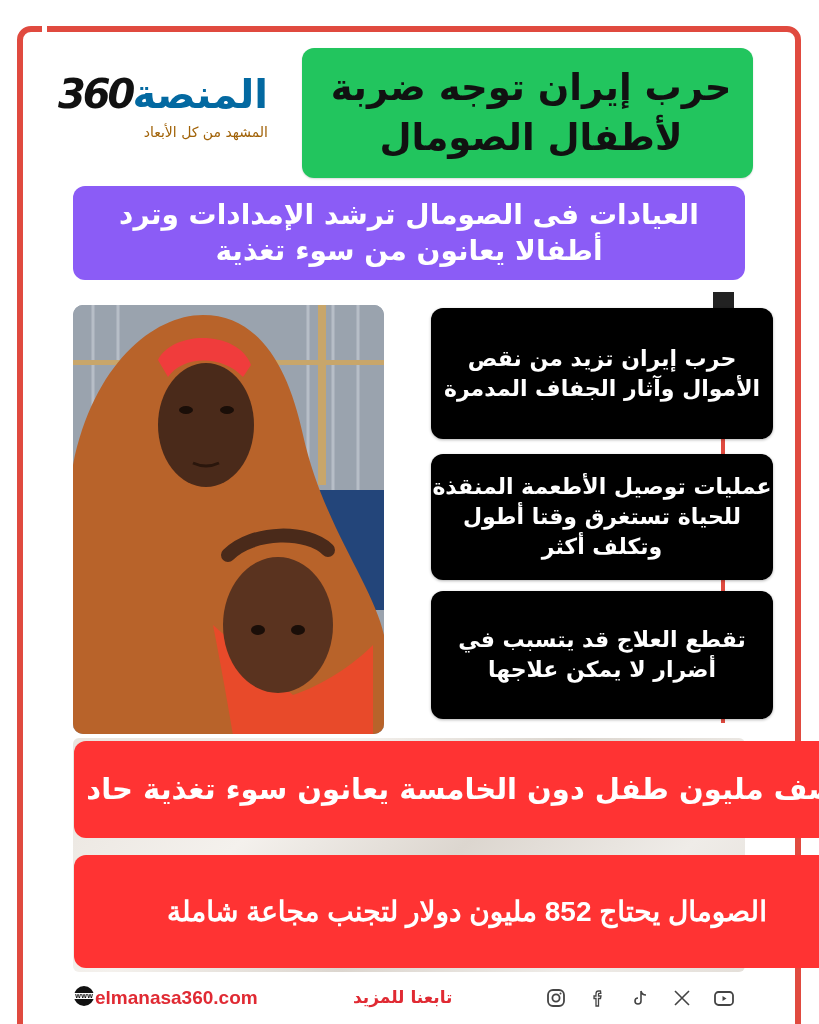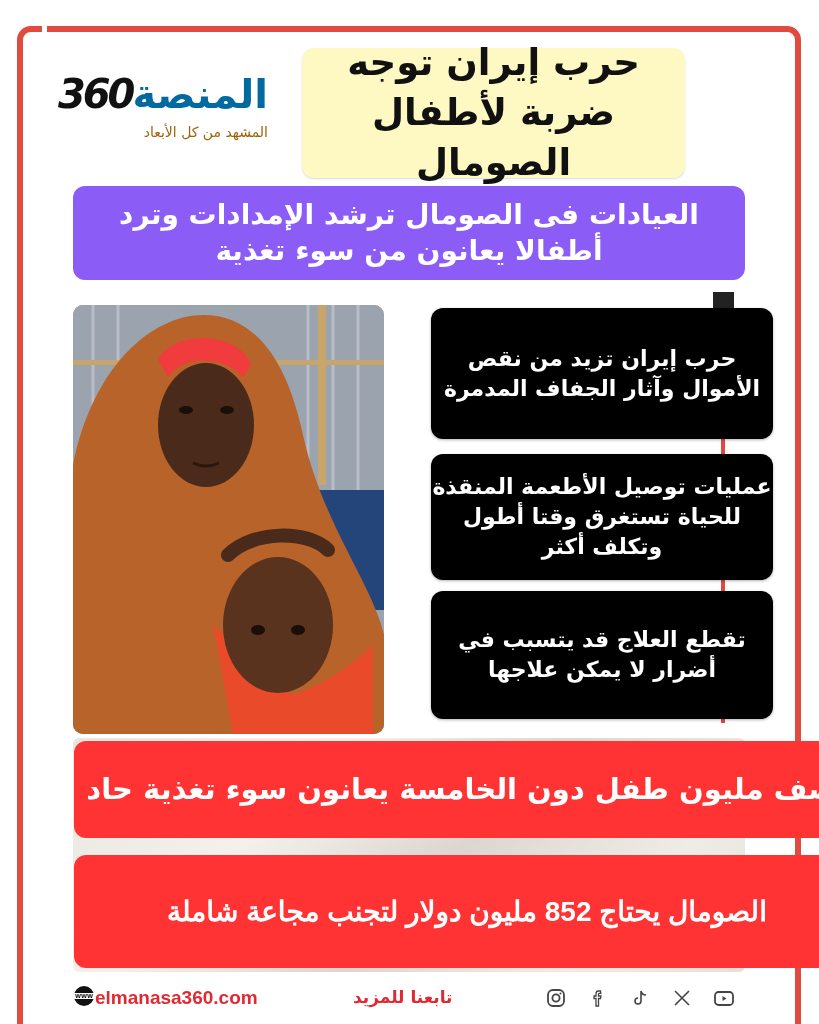"حرب إيران توجه ضربة لأطفال" .title-box { background: #fef9c3 -> #22c55e; padding-left: none -> 7px; width: 383px -> 444px }
